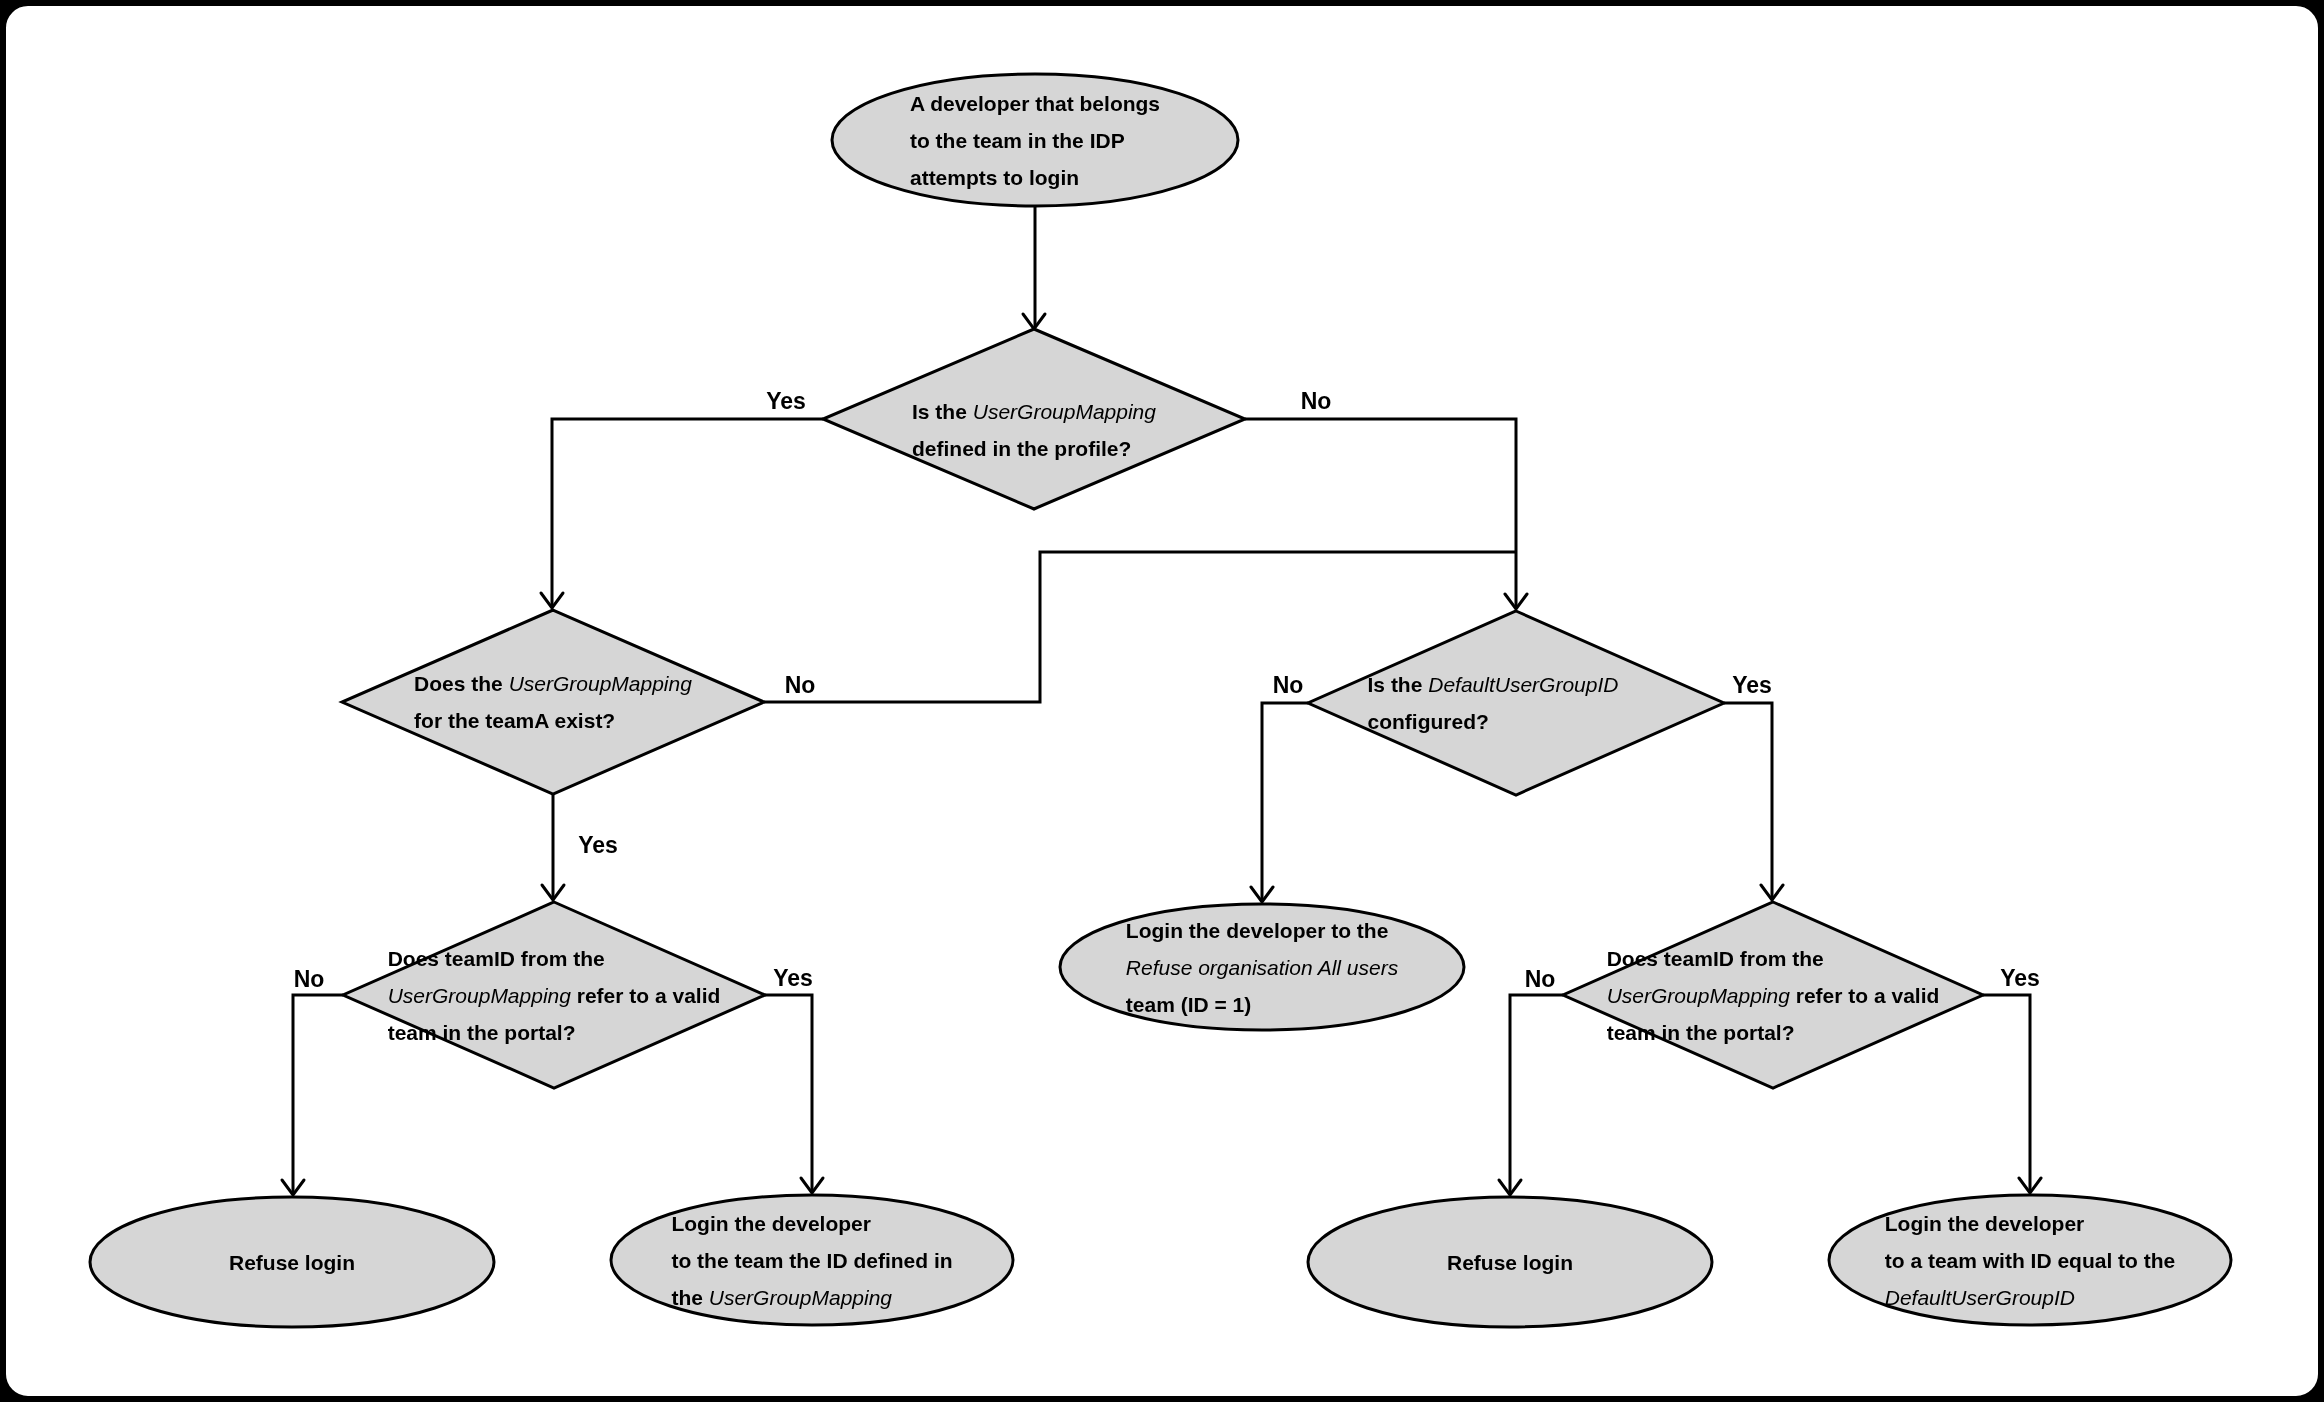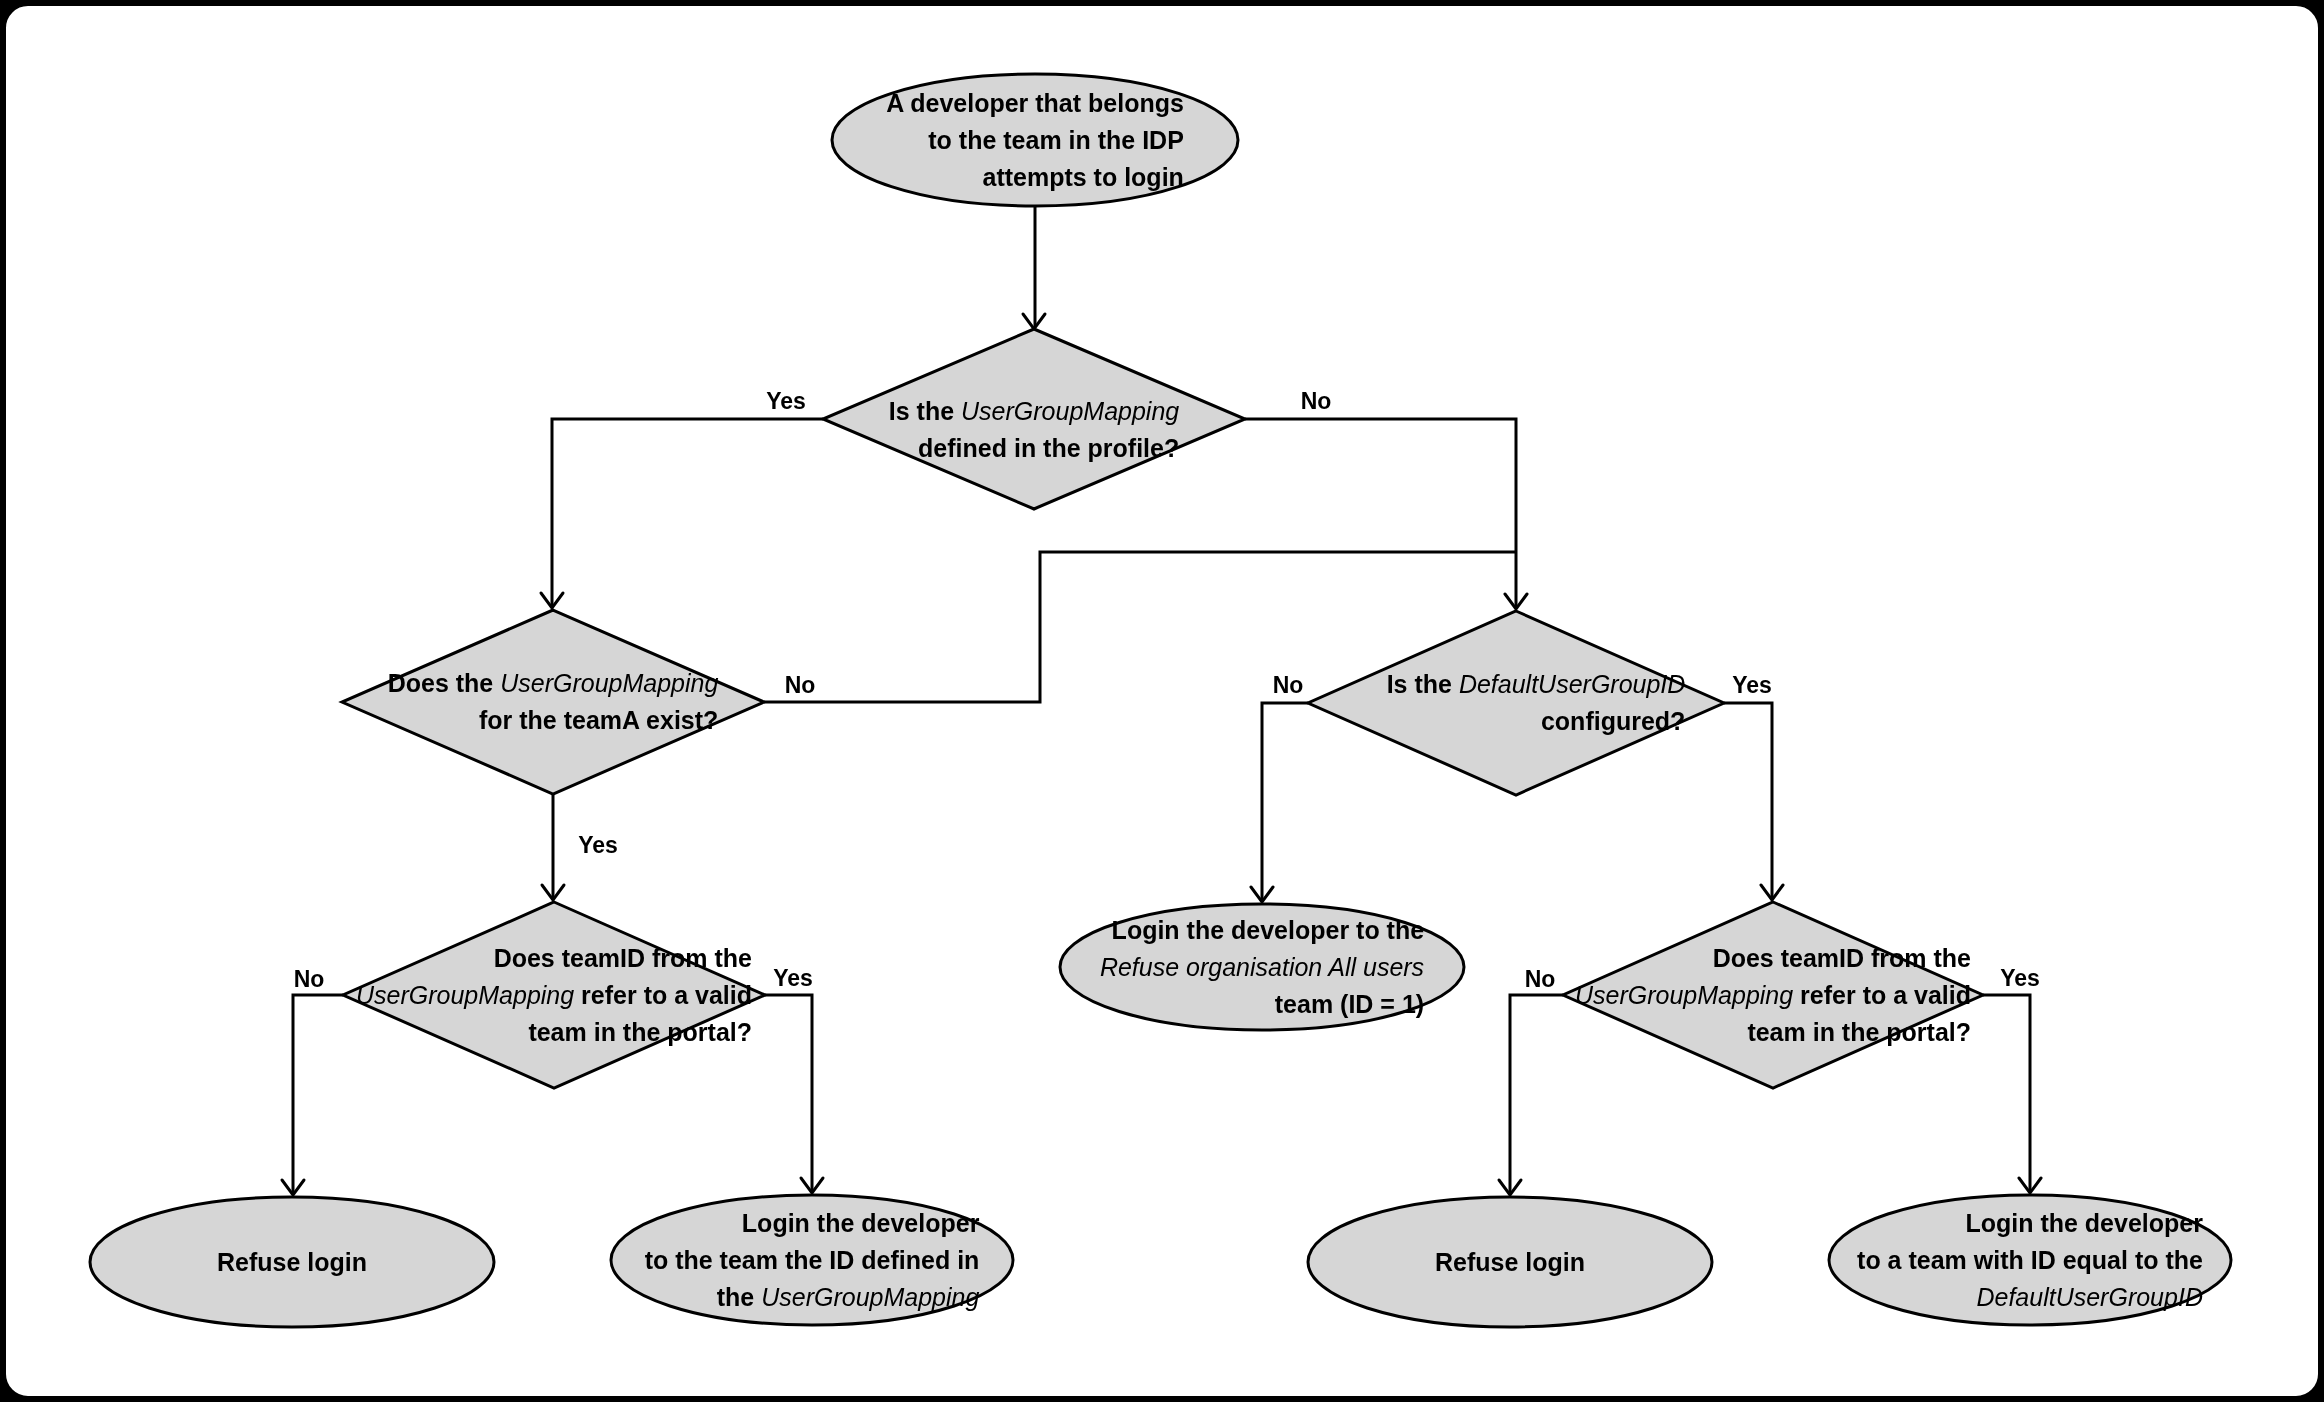"A developer that belongs" .node-label { font-size: 25px -> 21px; text-align: right -> left }
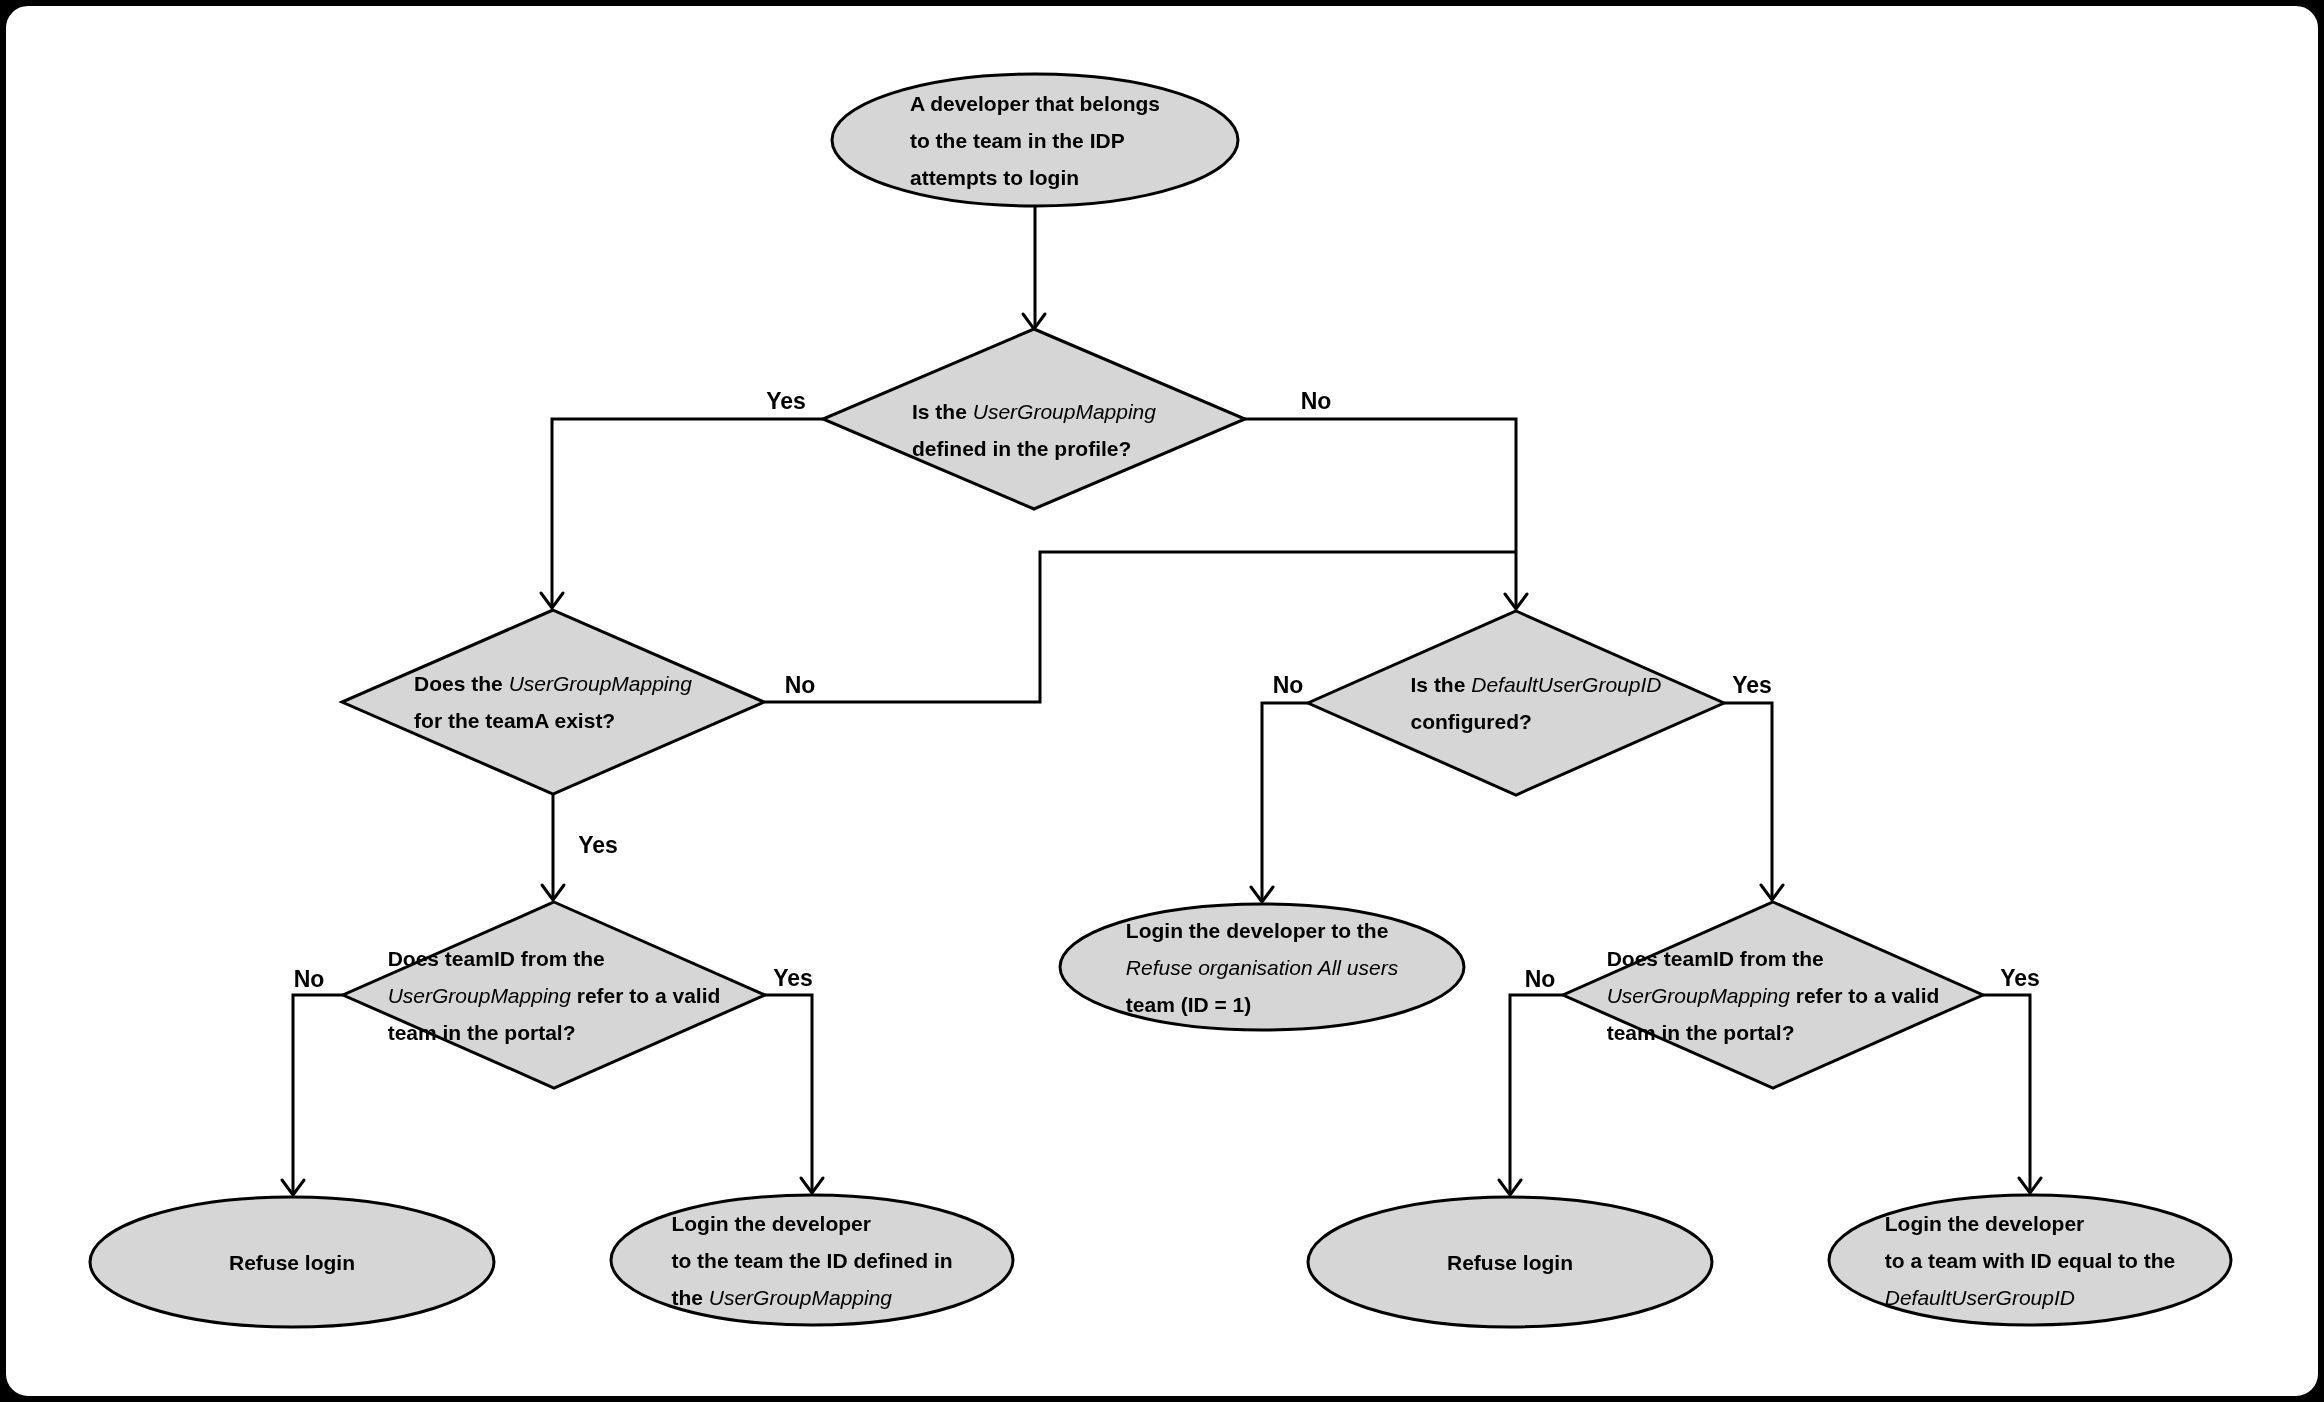"Is the DefaultUserGroupID" div.node-label { left: 1536px -> 1493px }
